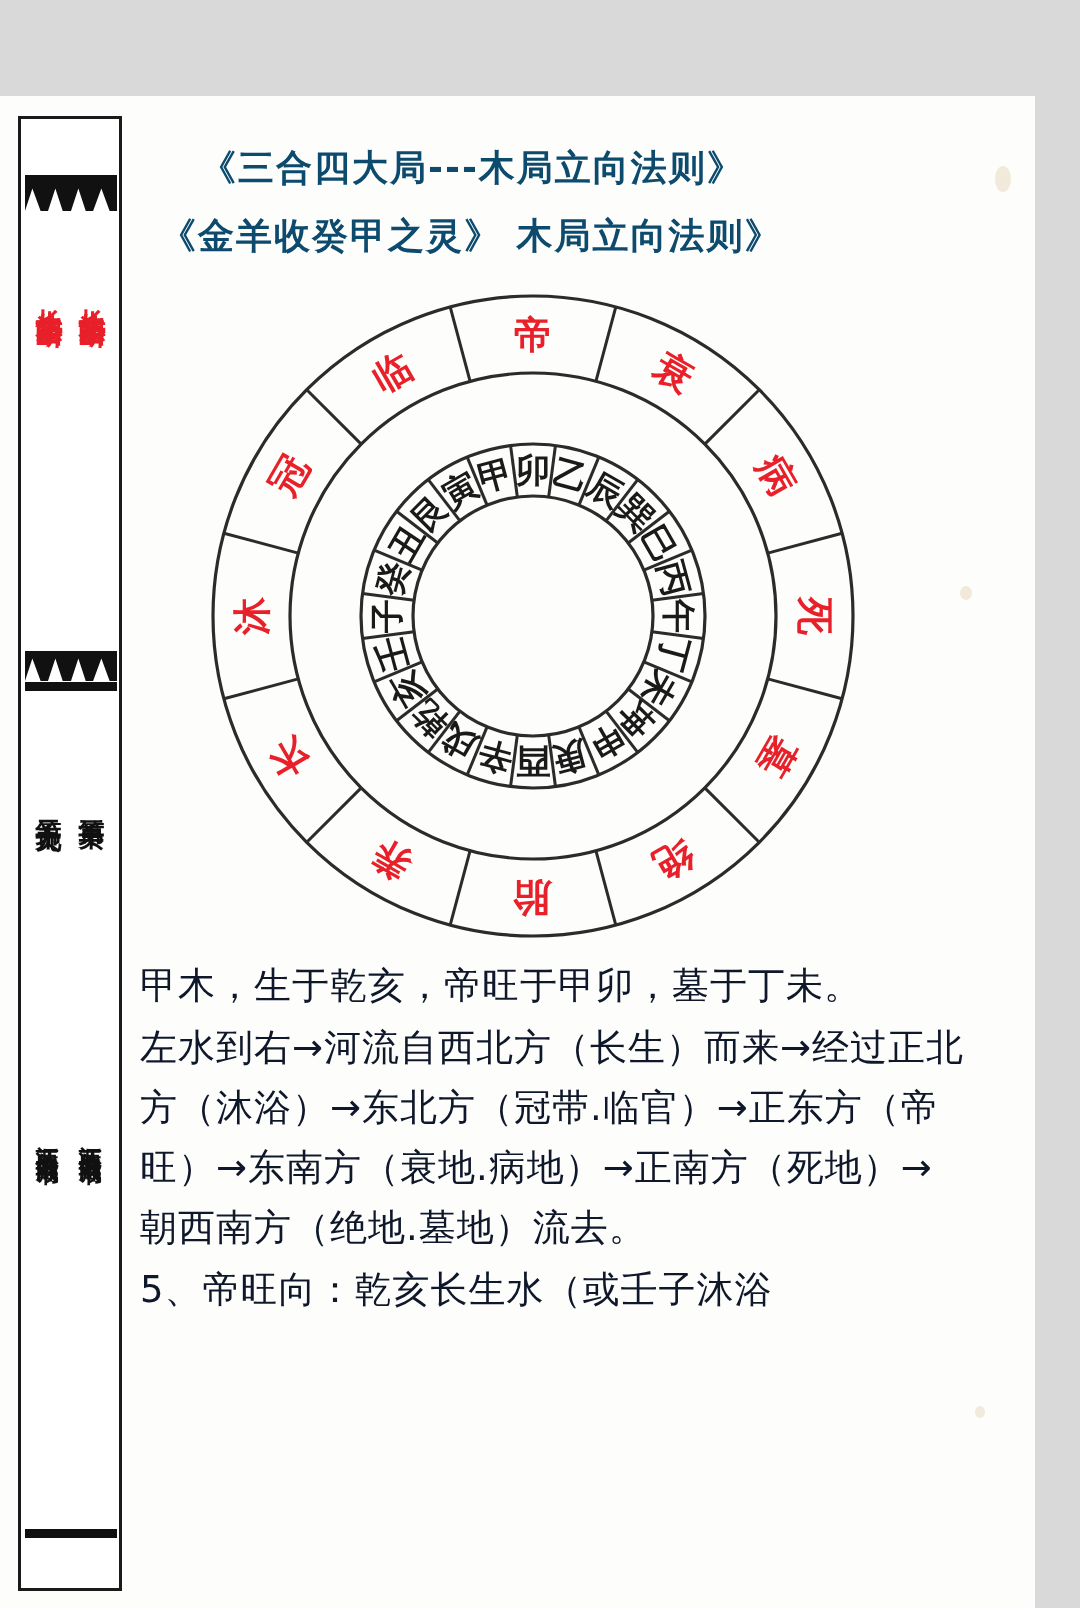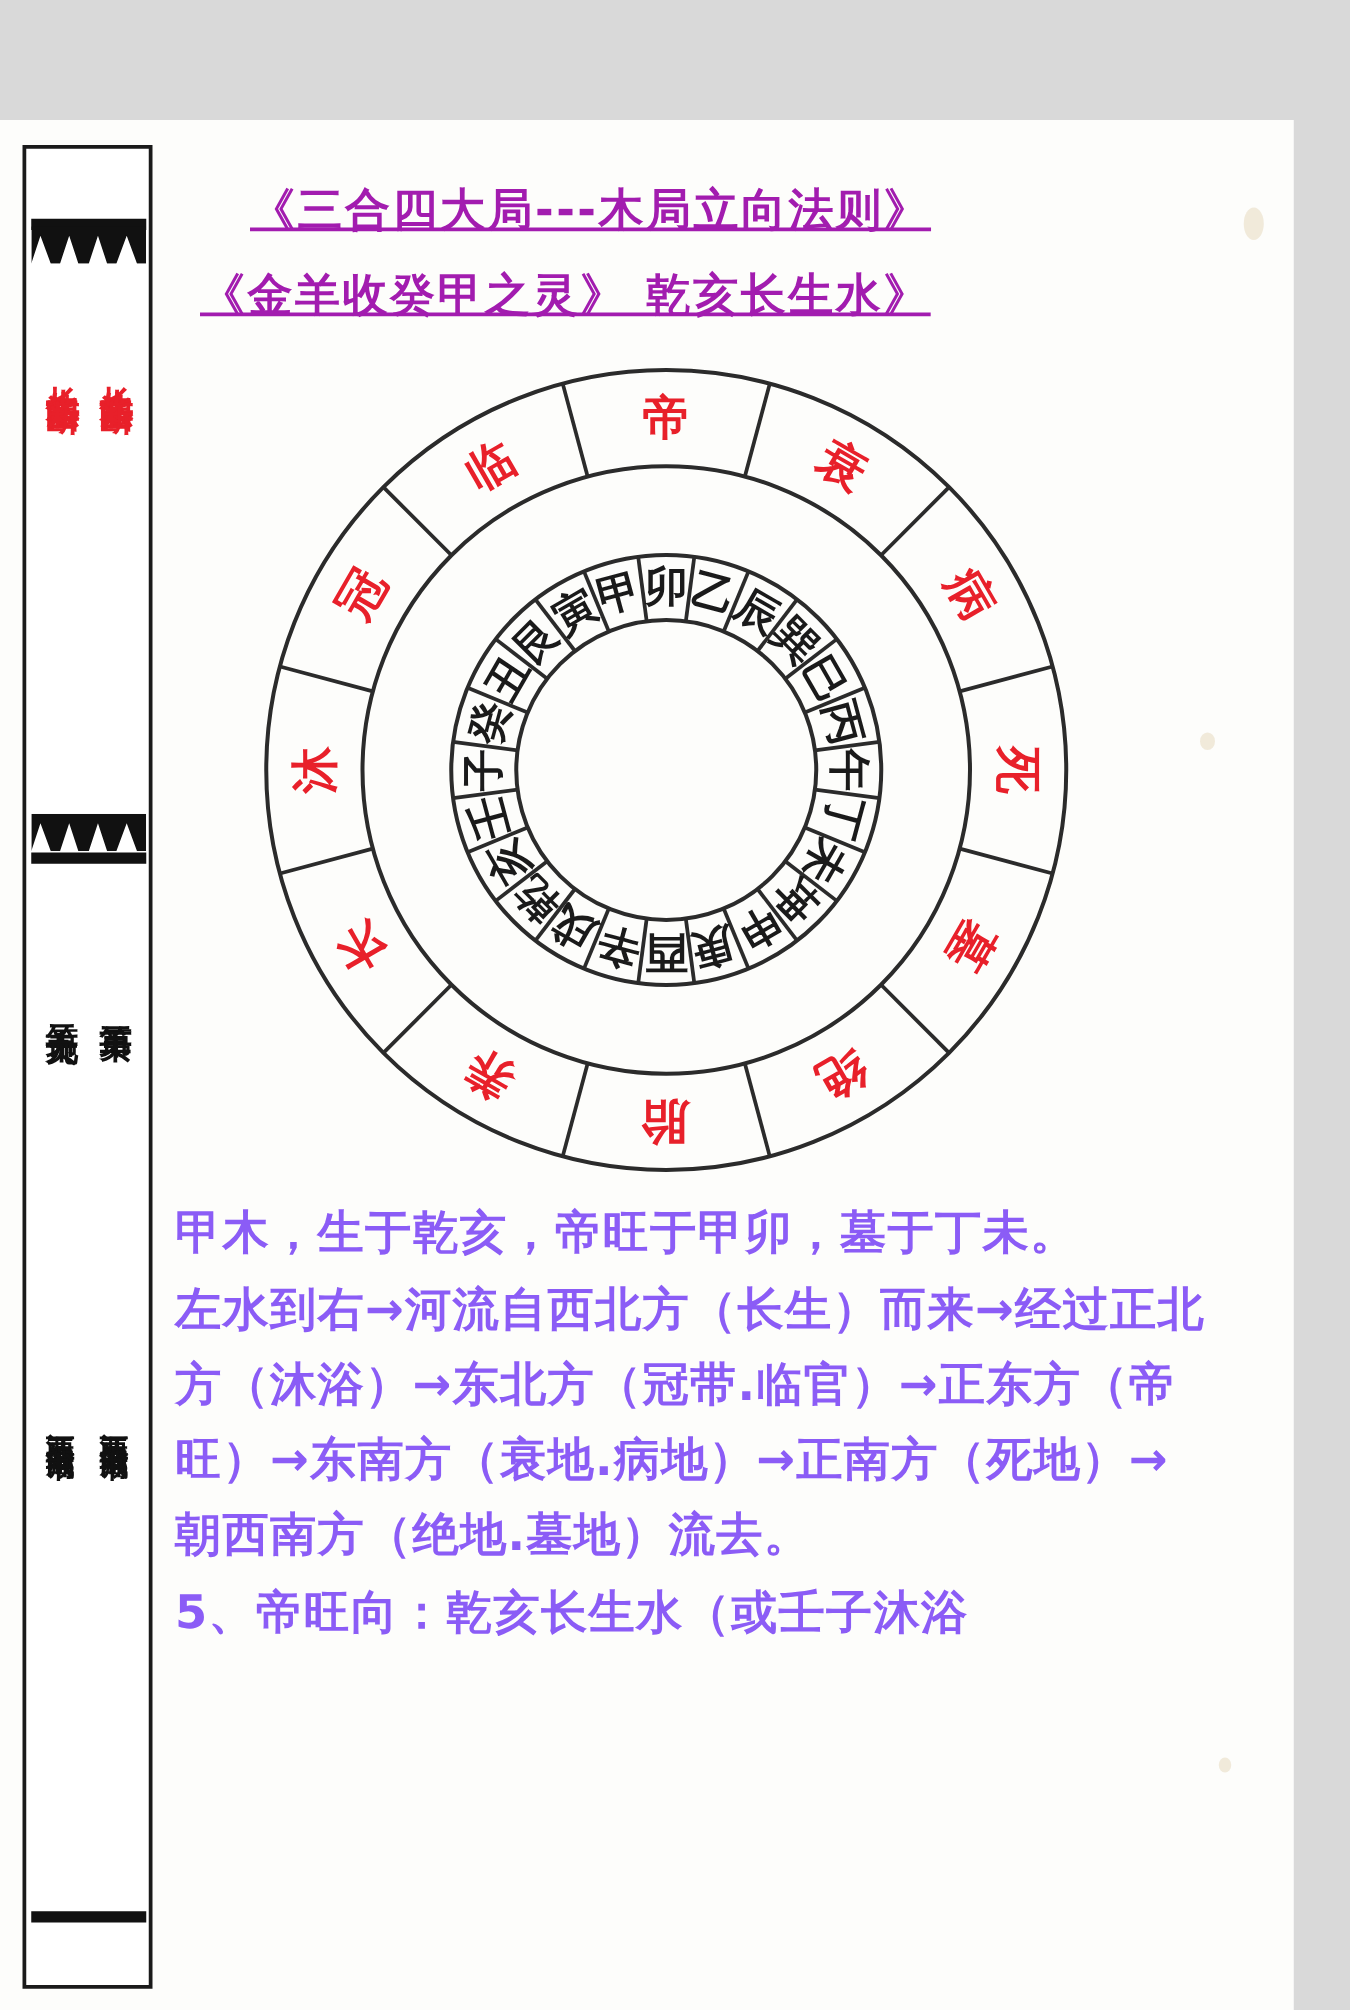"《三合四大局---木局立向法则》" .title { color: #a21caf -> #0c4a6e; text-decoration: underline -> none }
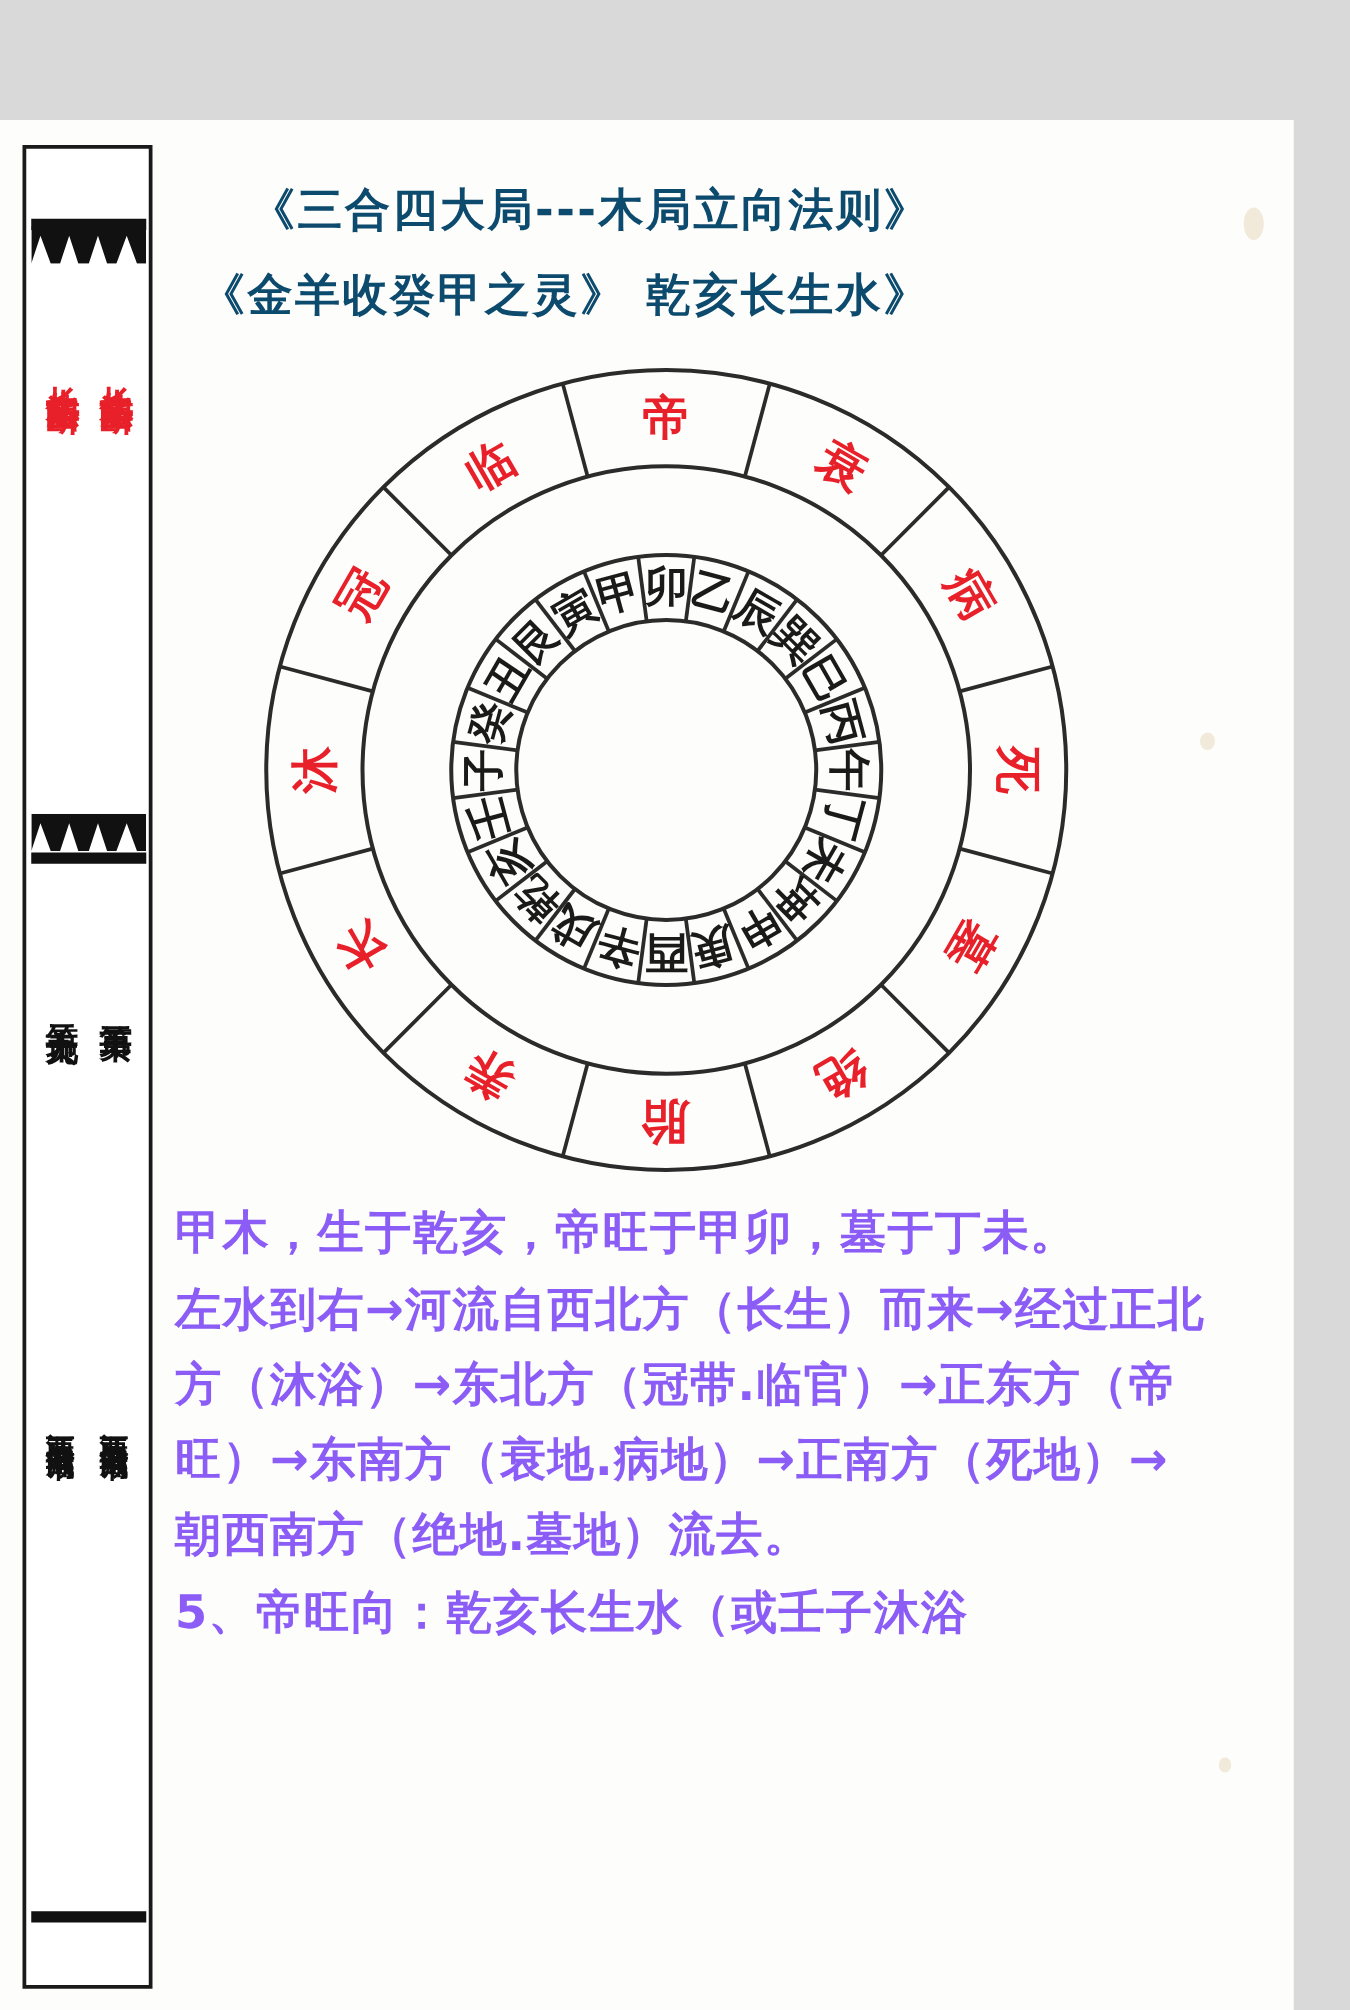"《金羊收癸甲之灵》 乾亥长生水》" div.title { text: 乾亥长生水 -> 木局立向法则 }
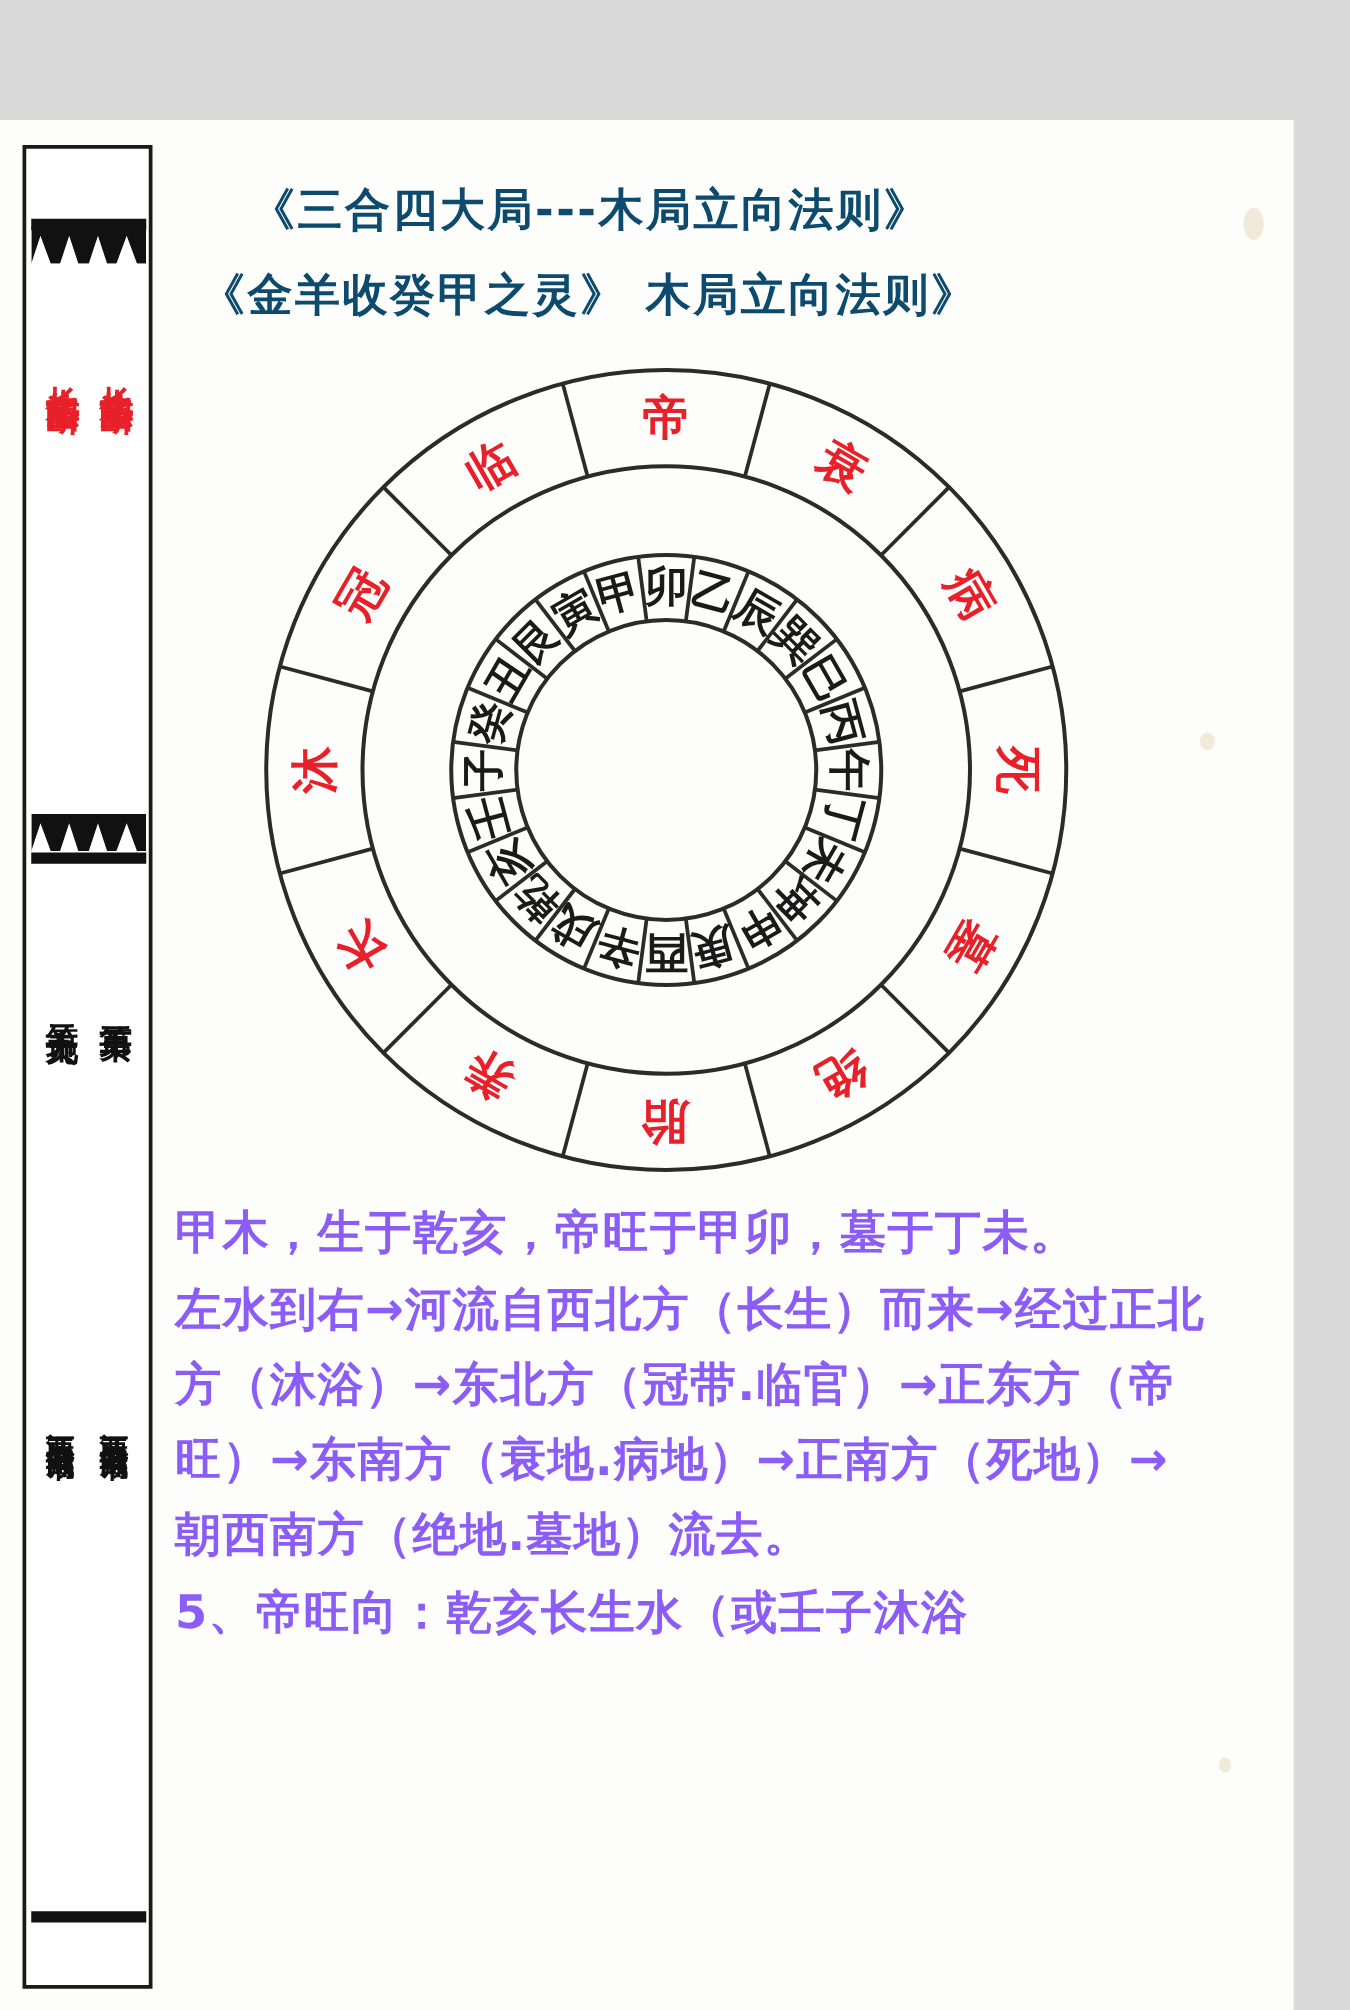"甲木，生于乾亥，帝旺于甲卯，墓于丁未。" #body-text { color: #8b5cf6 -> #0f172a; font-weight: bold -> normal }
